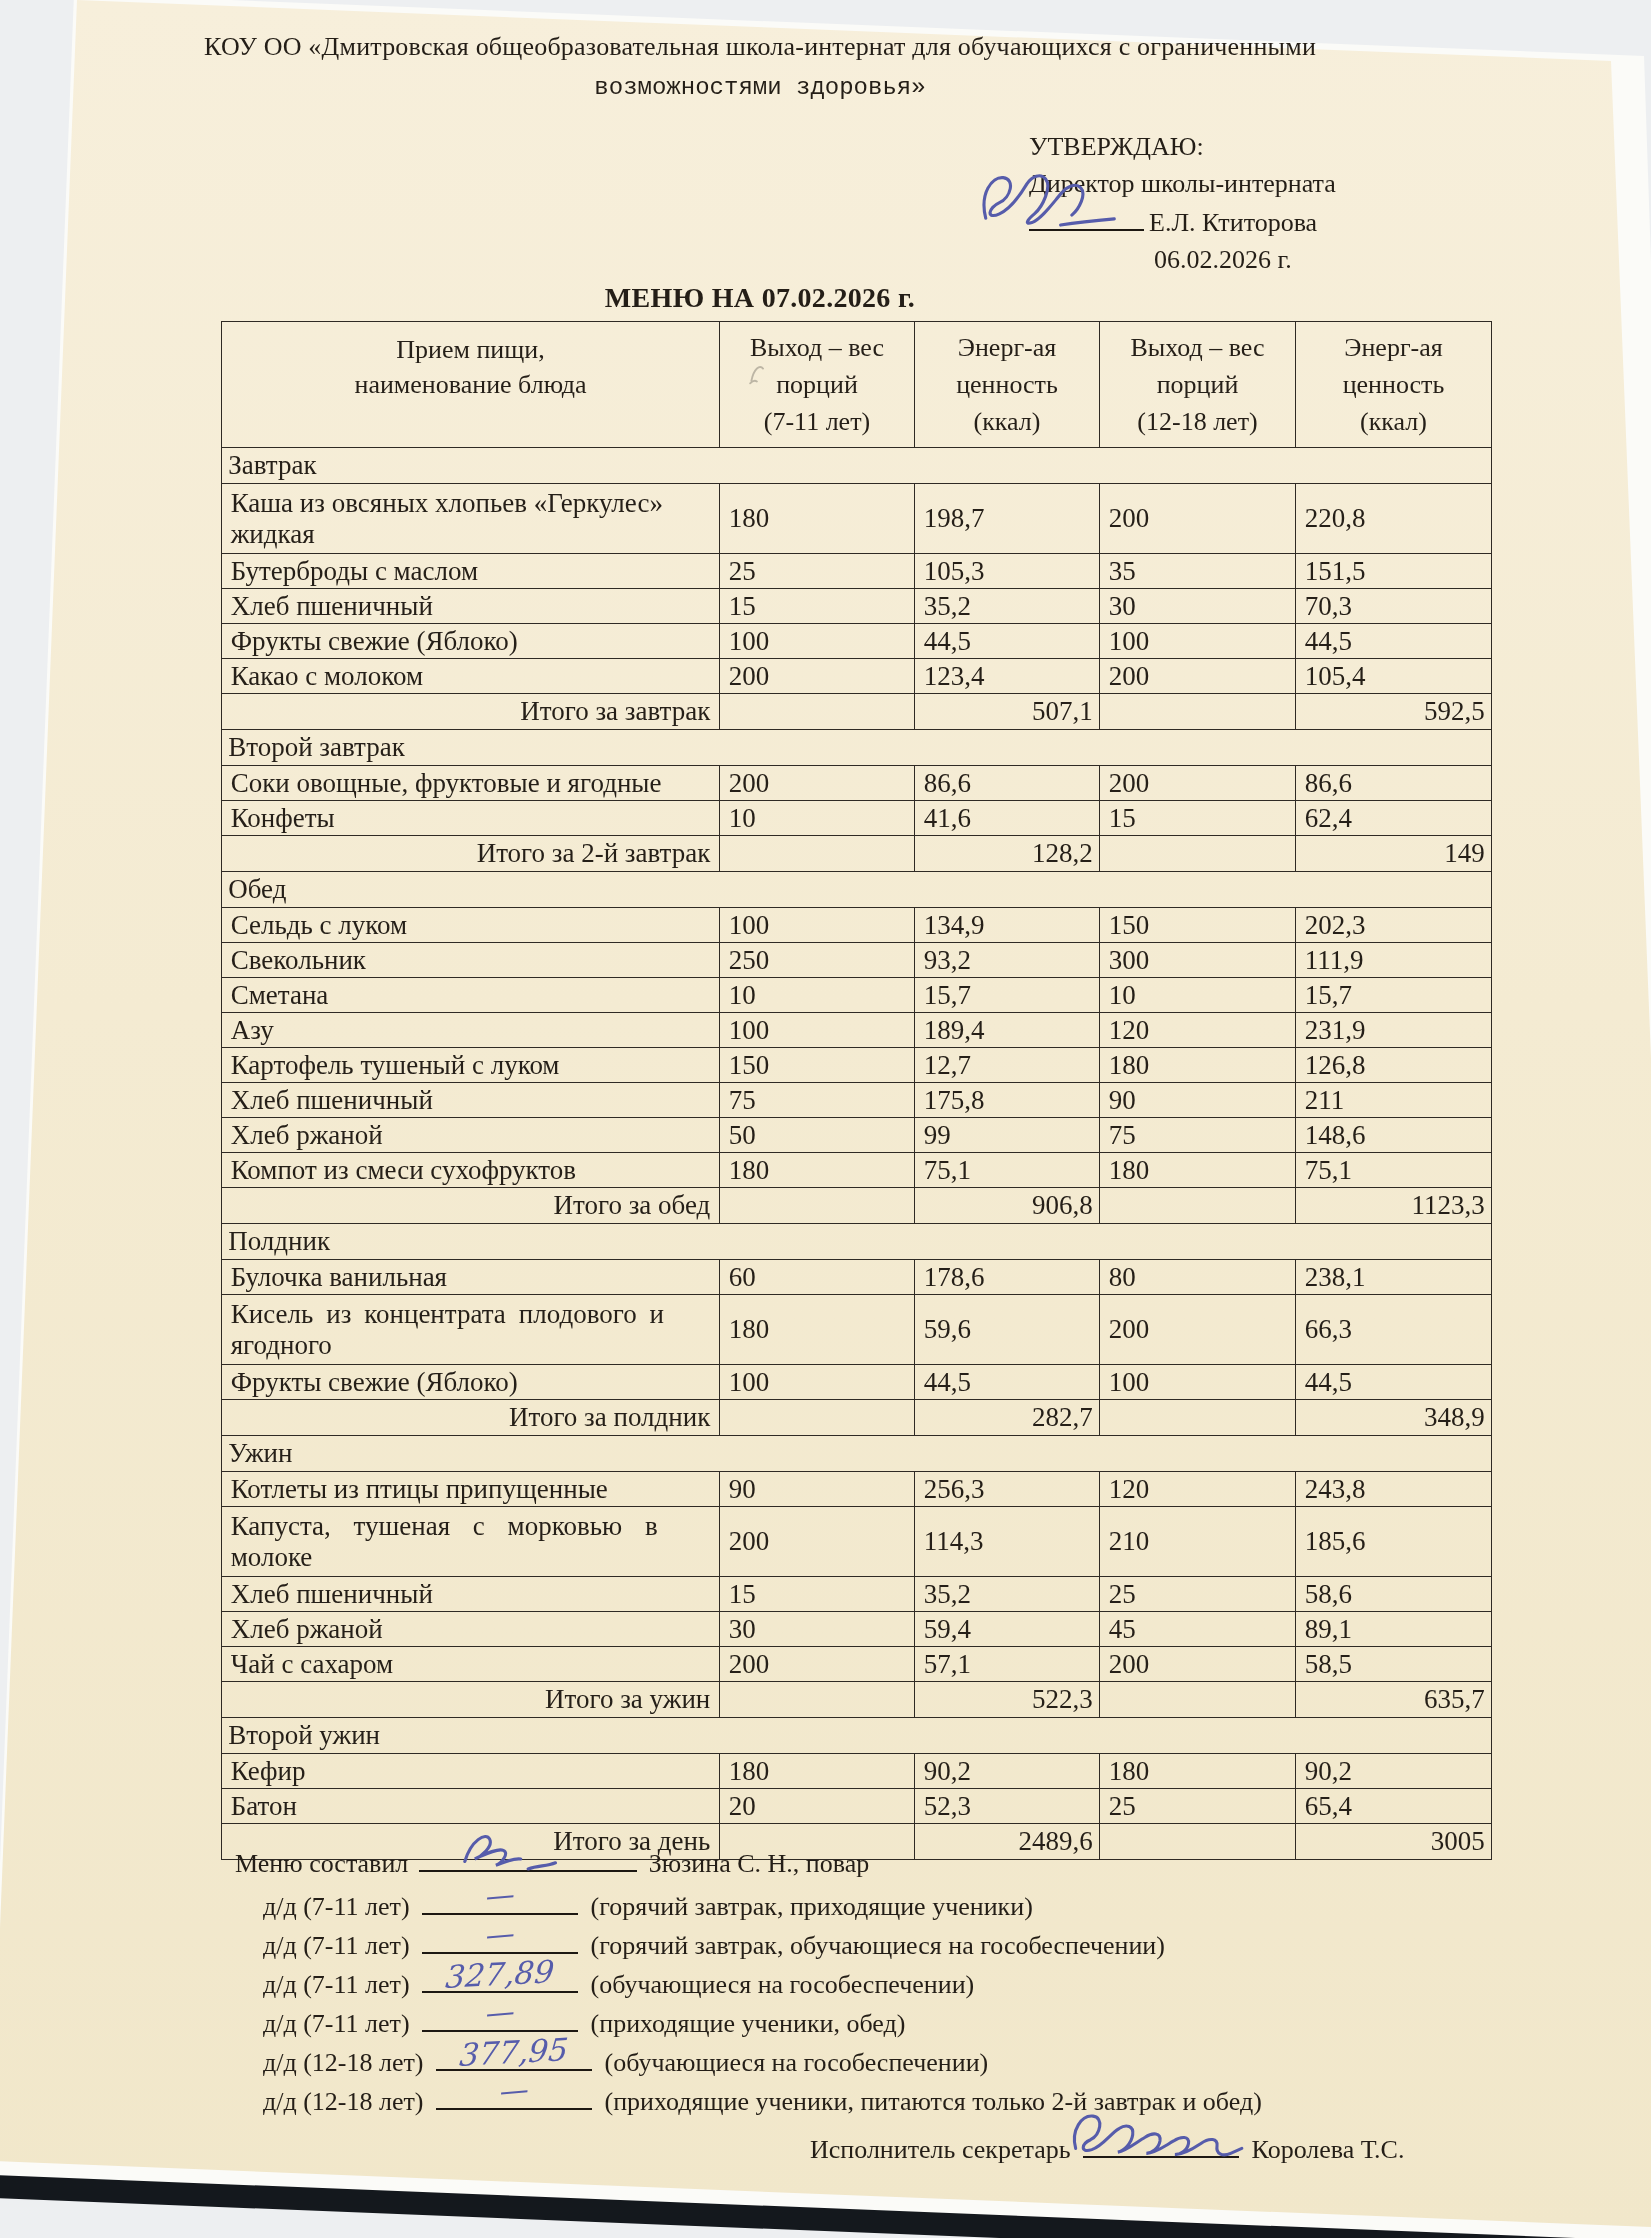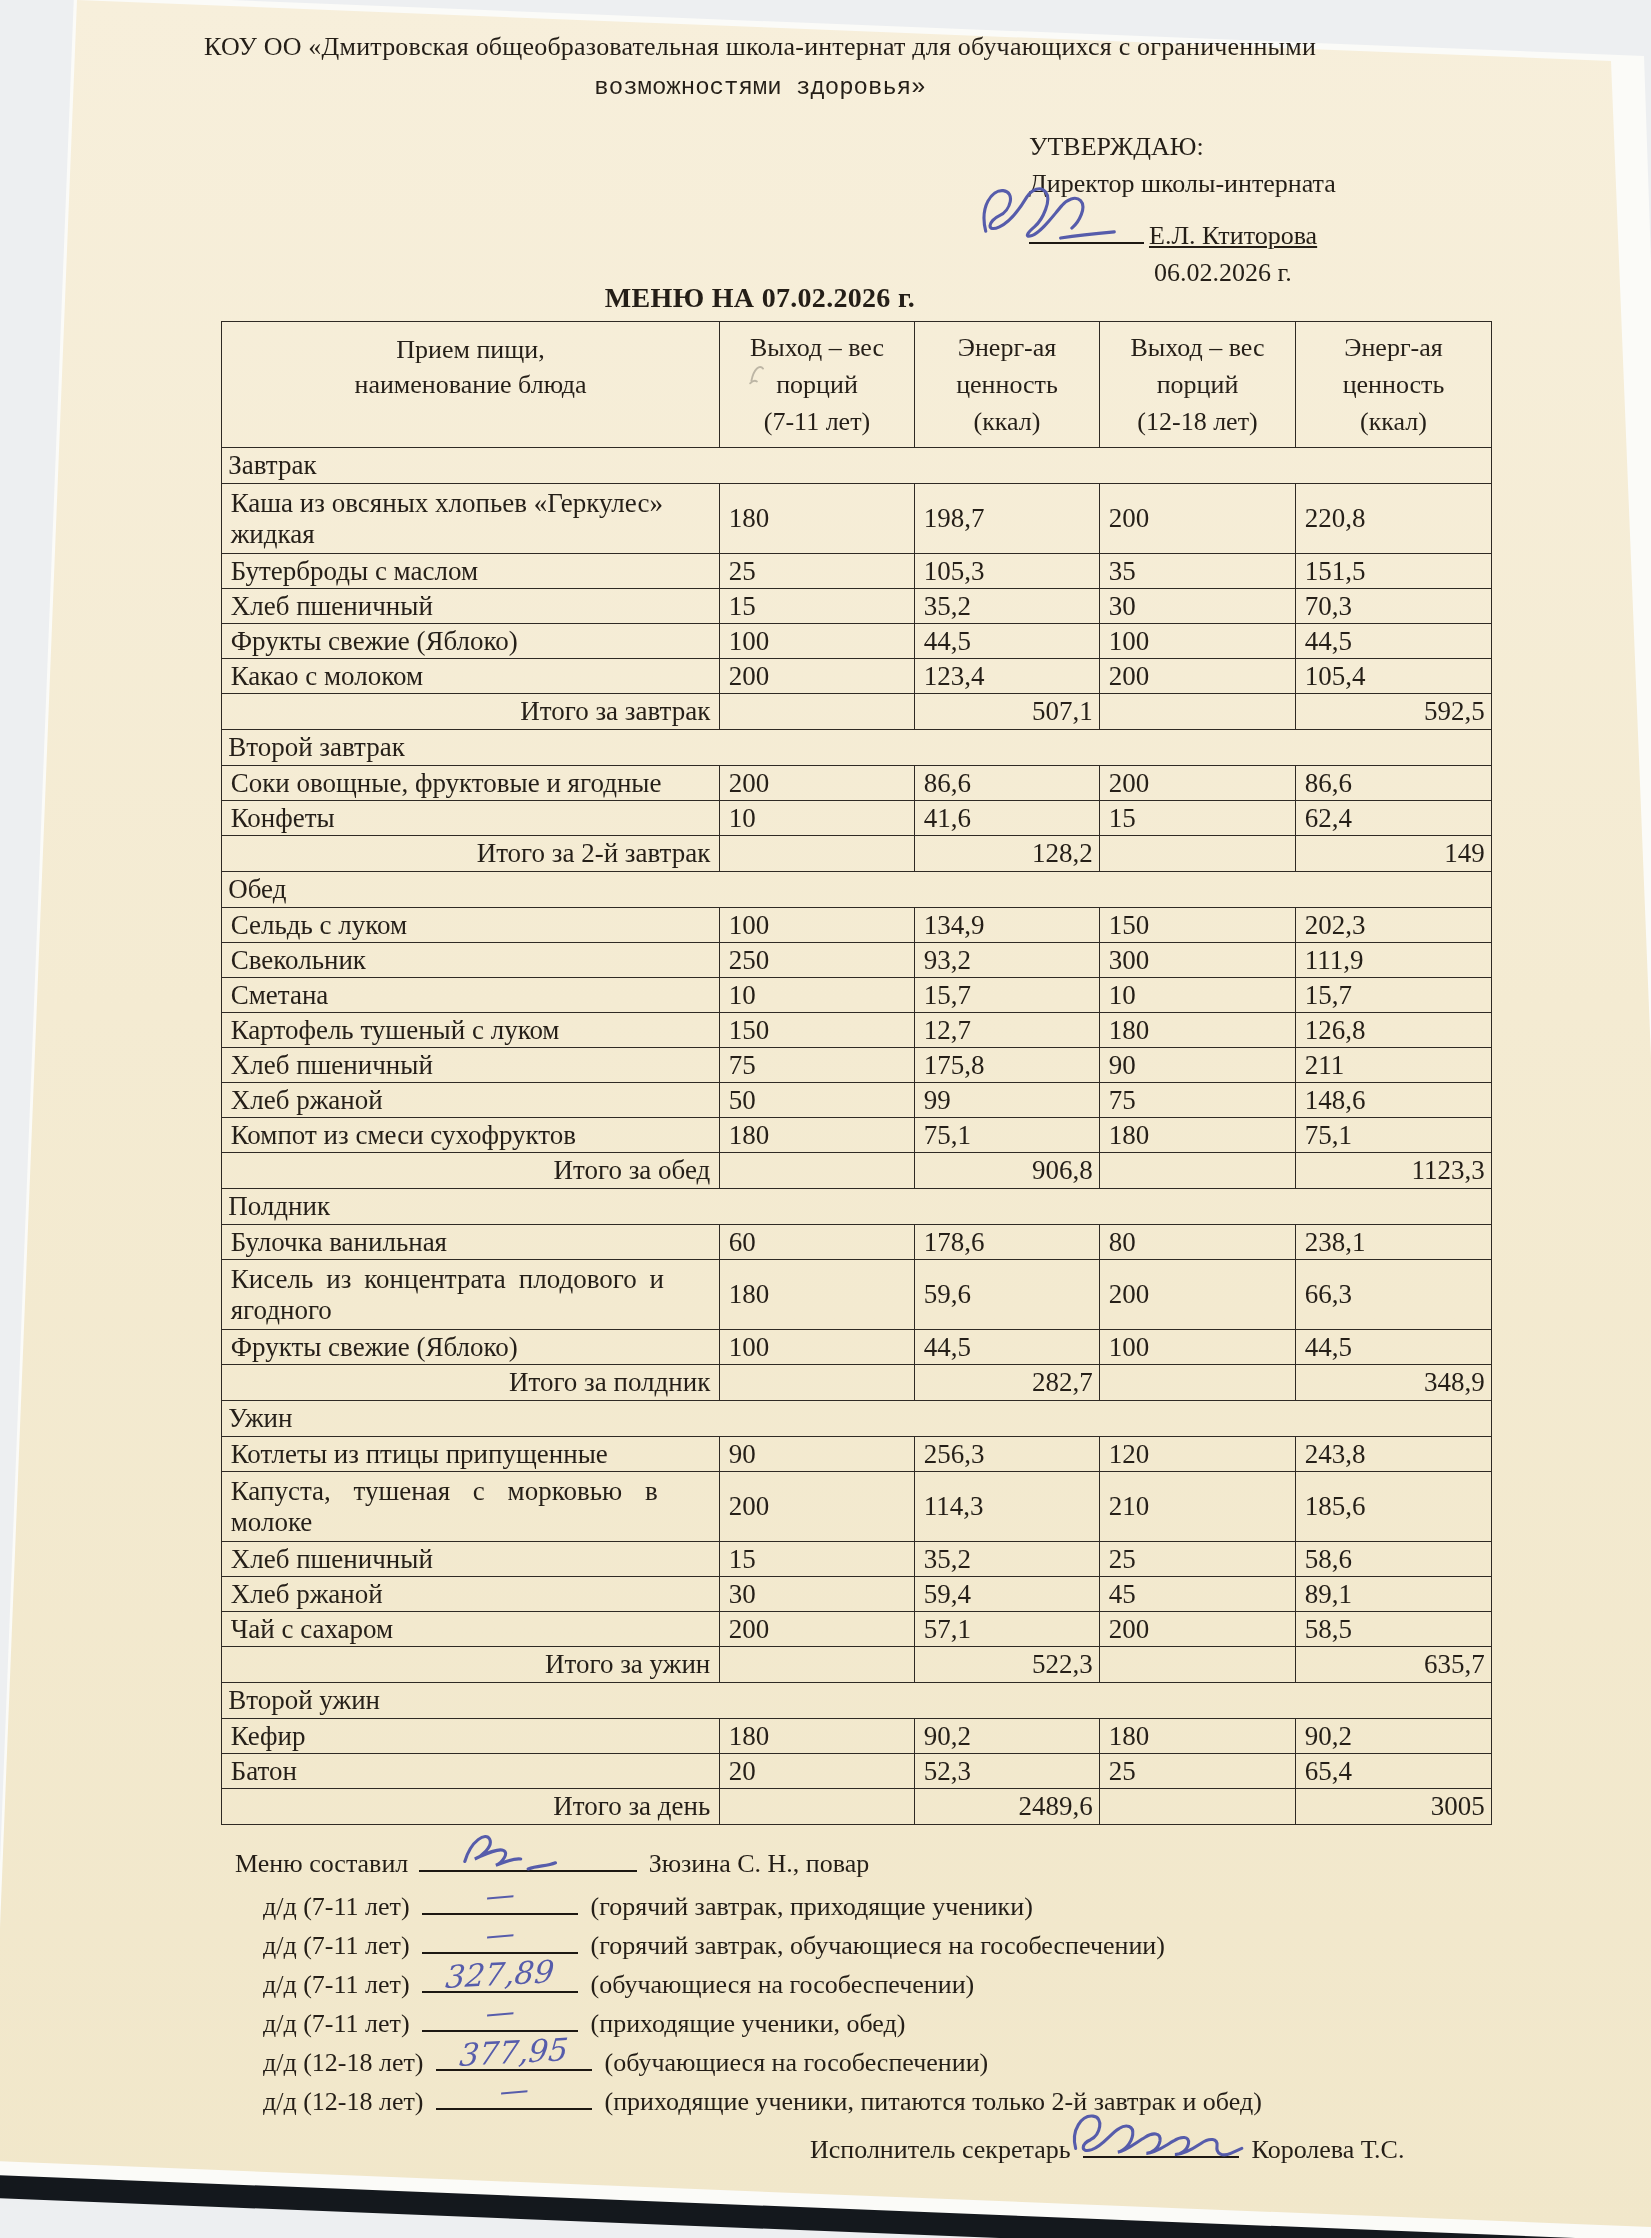"Е.Л. Ктиторова" .sig-row { margin-top: 15px -> 2px; text-decoration: underline -> none }
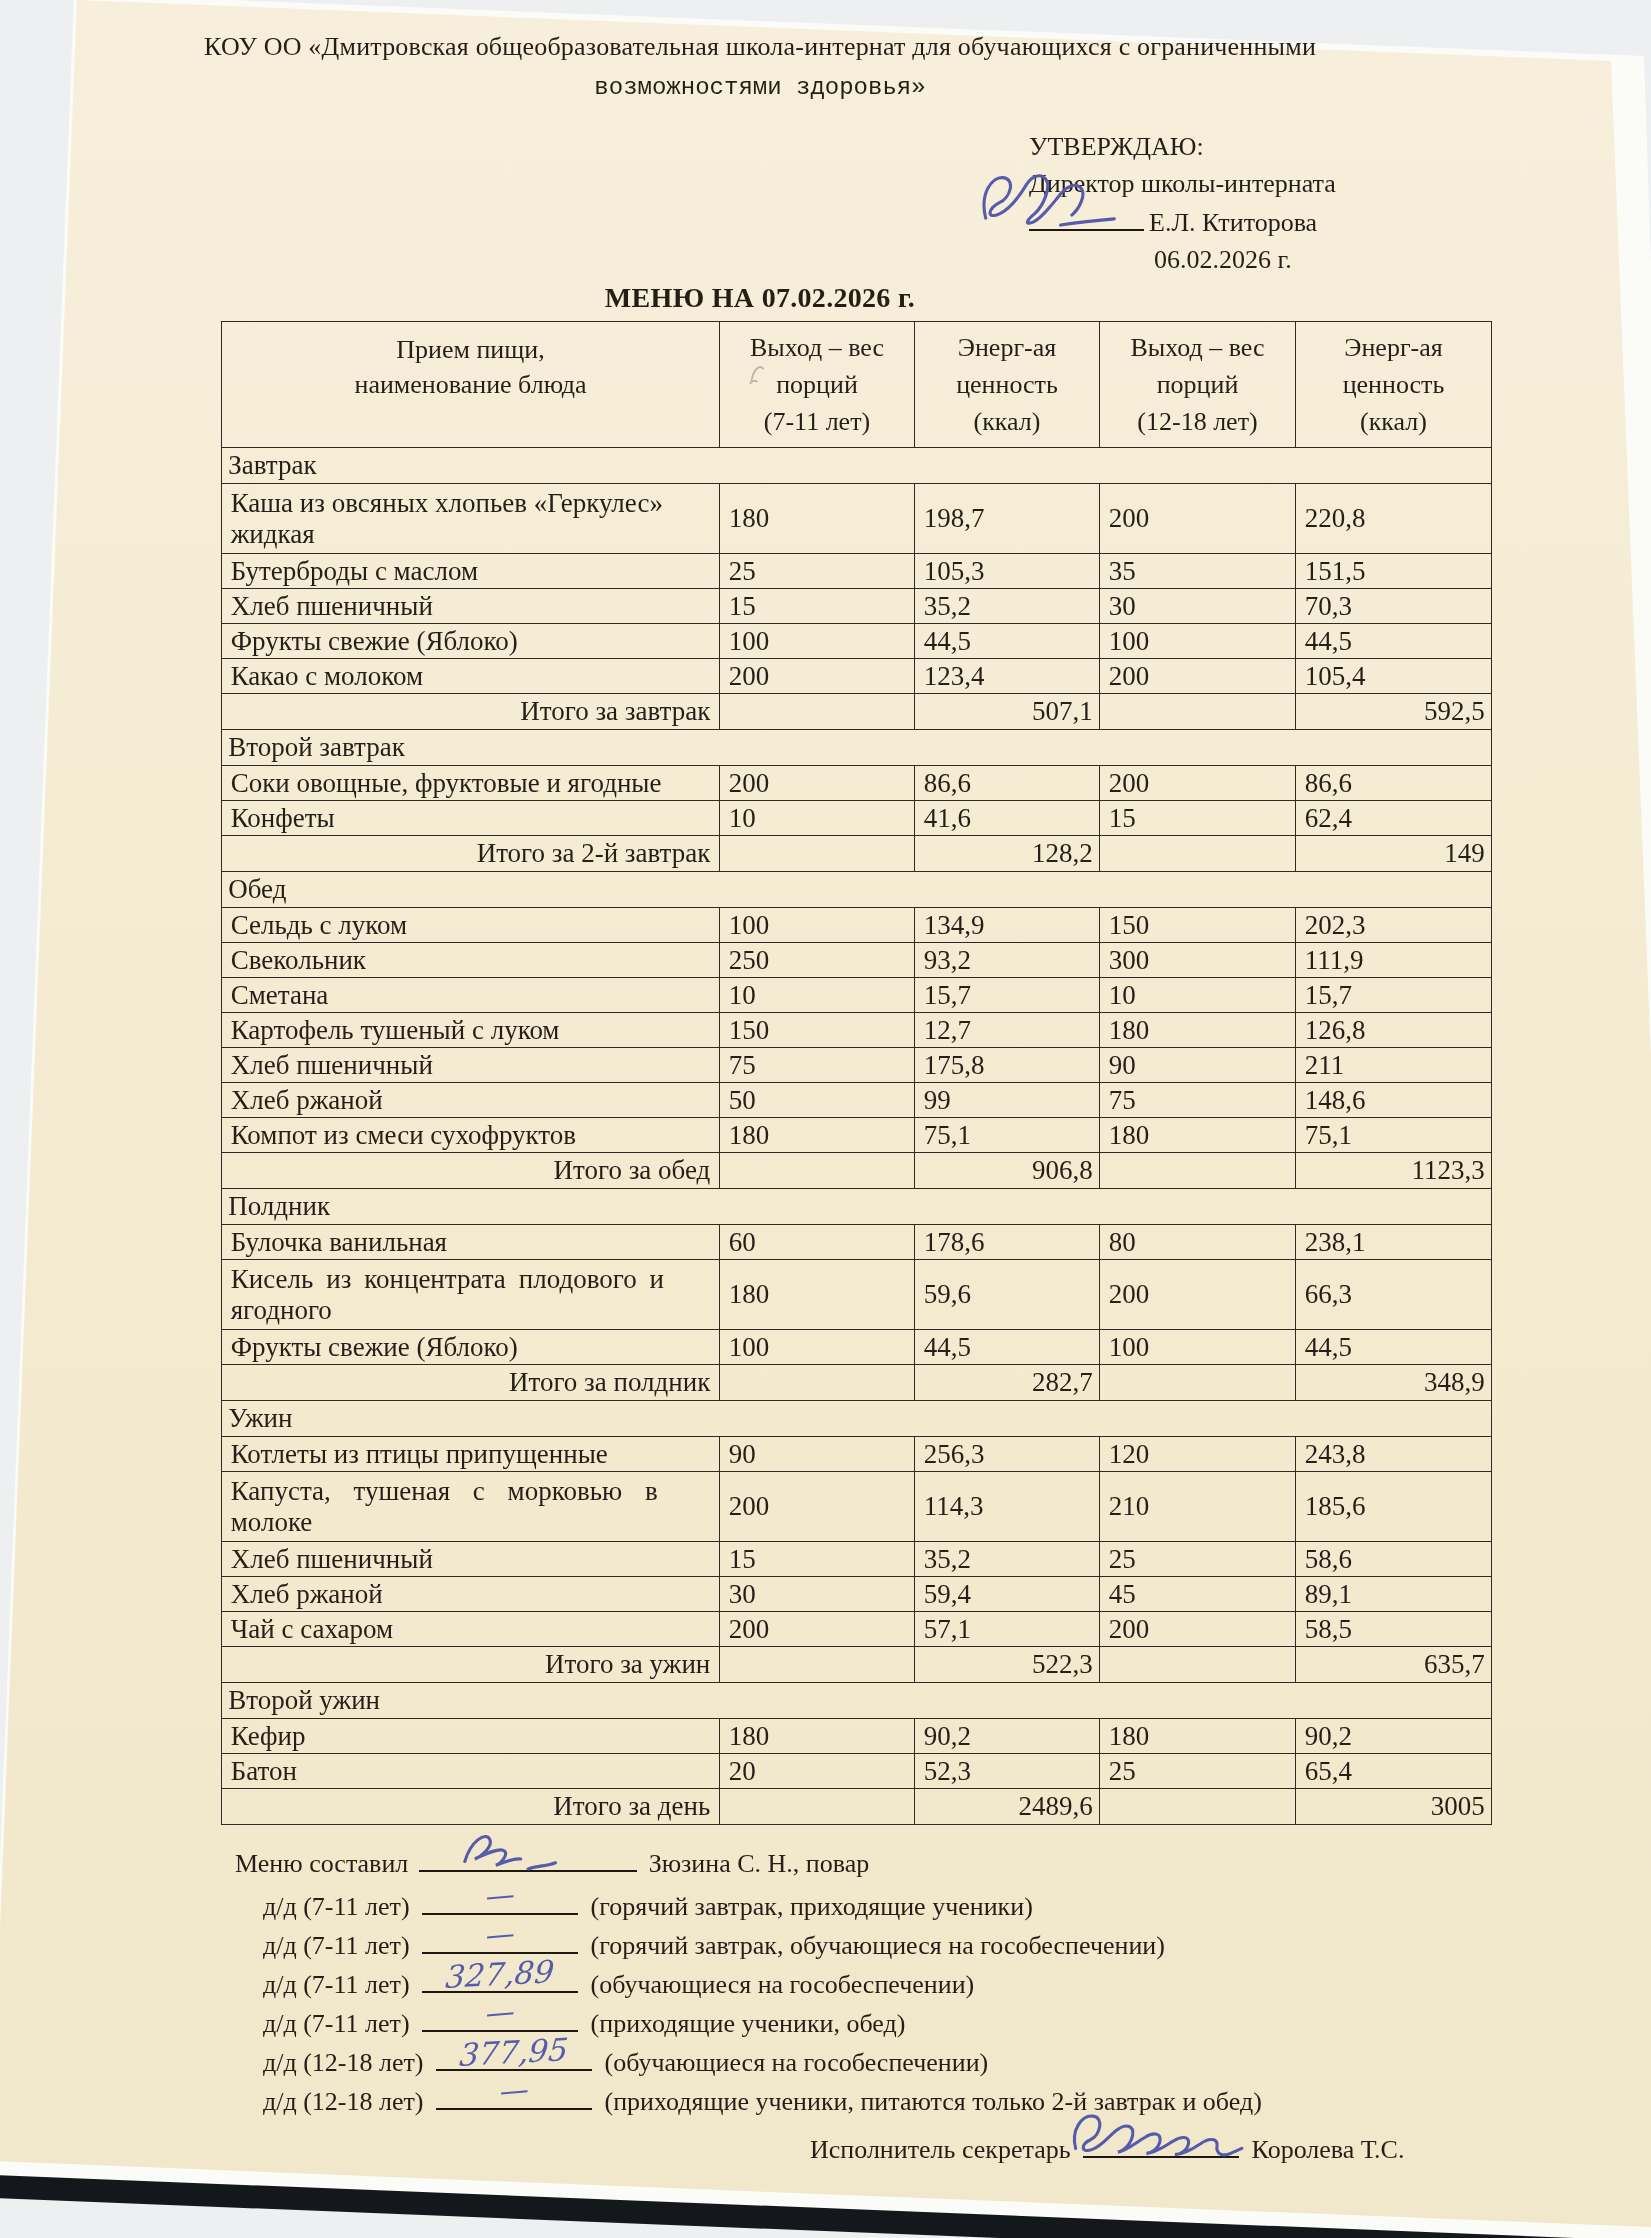"Азу" tr { html: none -> <tr> <td>Азу</td> <td>100</td> <td>189,4</td> <td>120</td> <td>231,9</td> </tr> }
